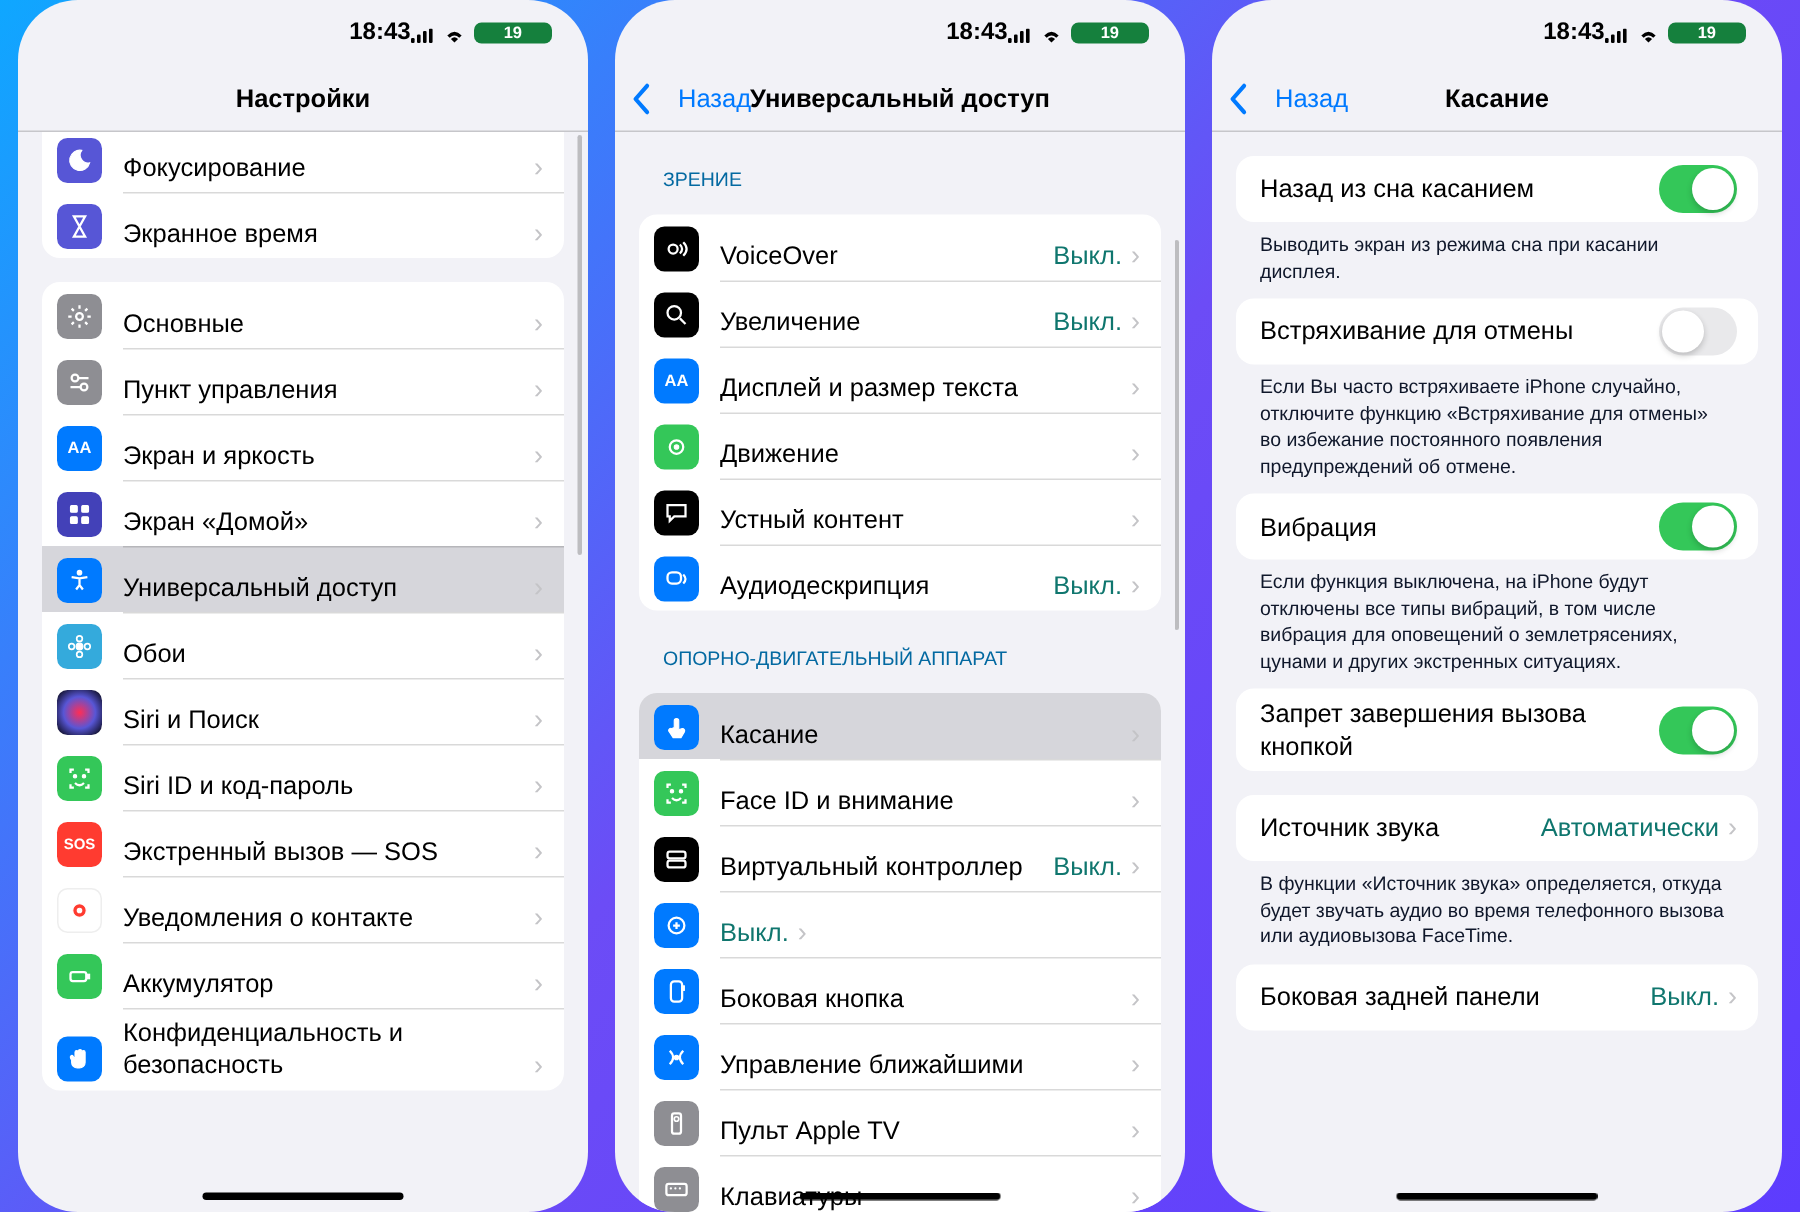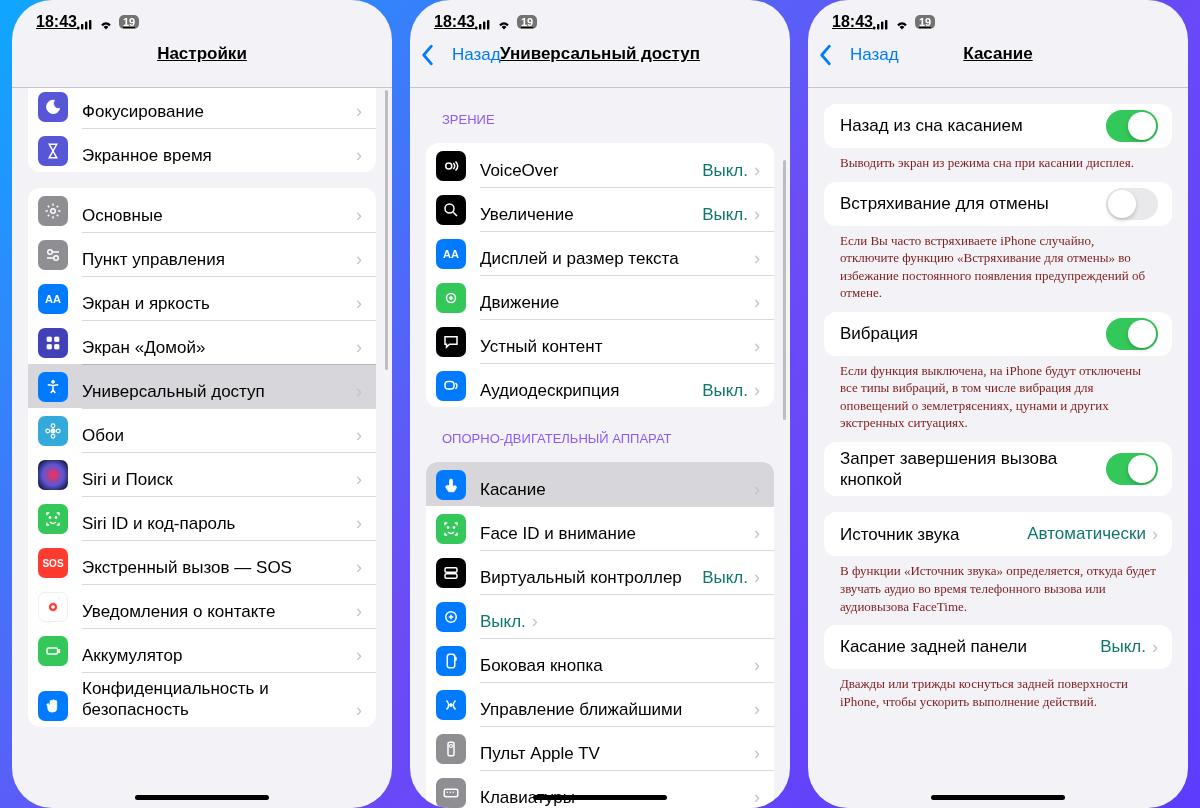"18:43" .statusbar { justify-content: flex-start -> flex-end; text-decoration: underline -> none }
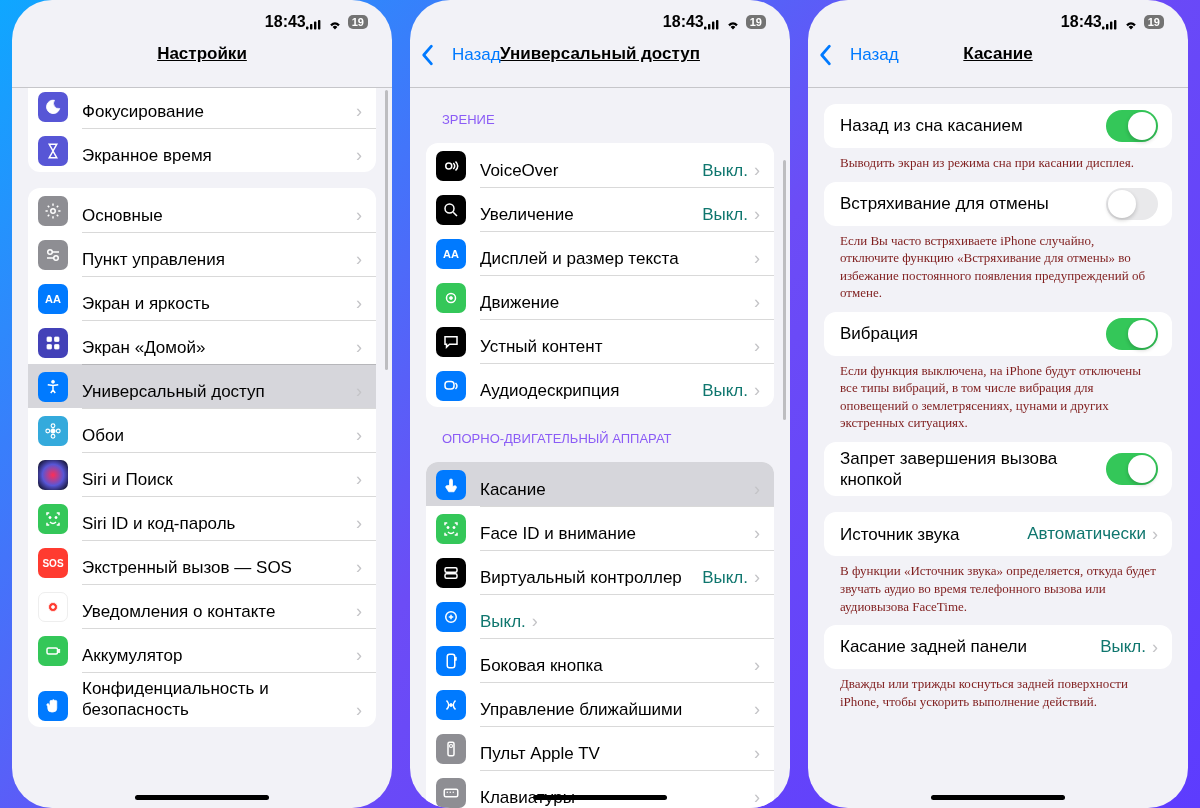"19" .battery-badge { background: #737373 -> #15803d; padding: 1px 4px -> 1px 20px }
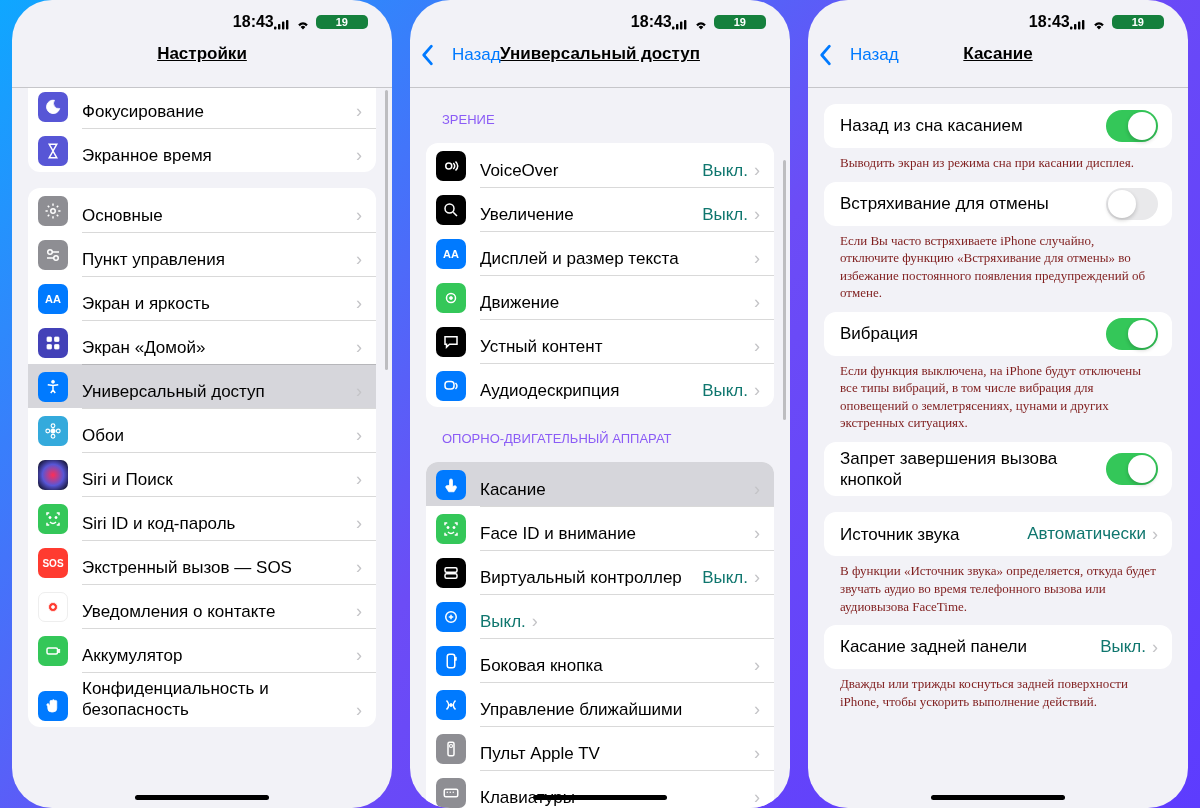"Настройки" .navbar { align-items: none -> center; text-decoration: underline -> none }
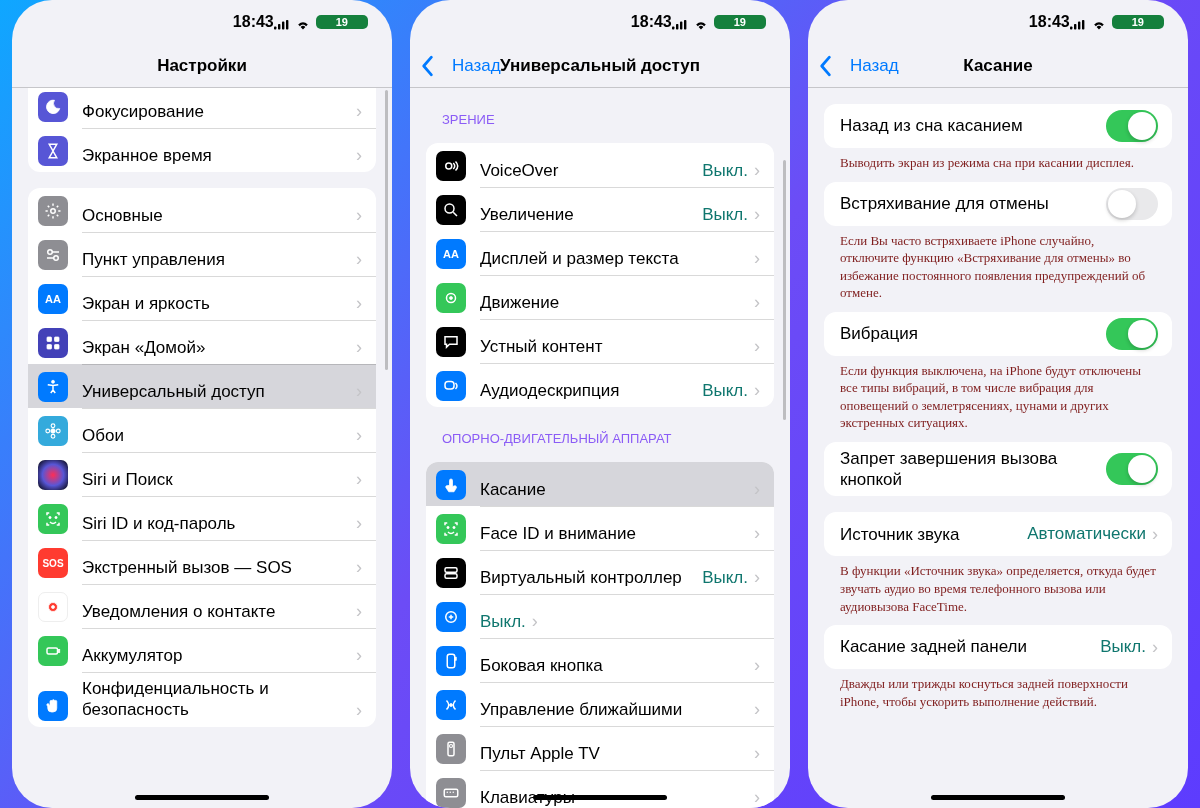"ЗРЕНИЕ" .section-header { color: #8b5cf6 -> #0369a1 }
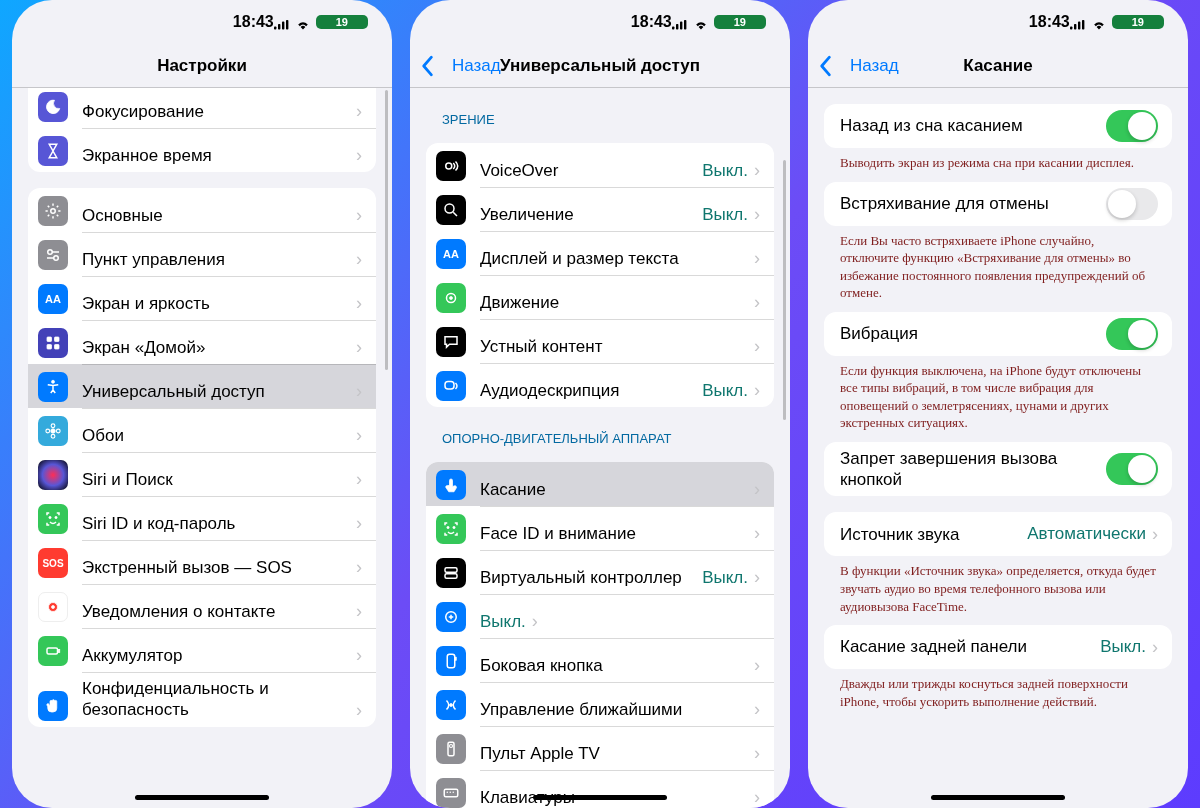"Выводить экран из режима сна" .section-footer { color: #7f1d1d -> #0f172a; font-family: Liberation Serif, serif -> none }
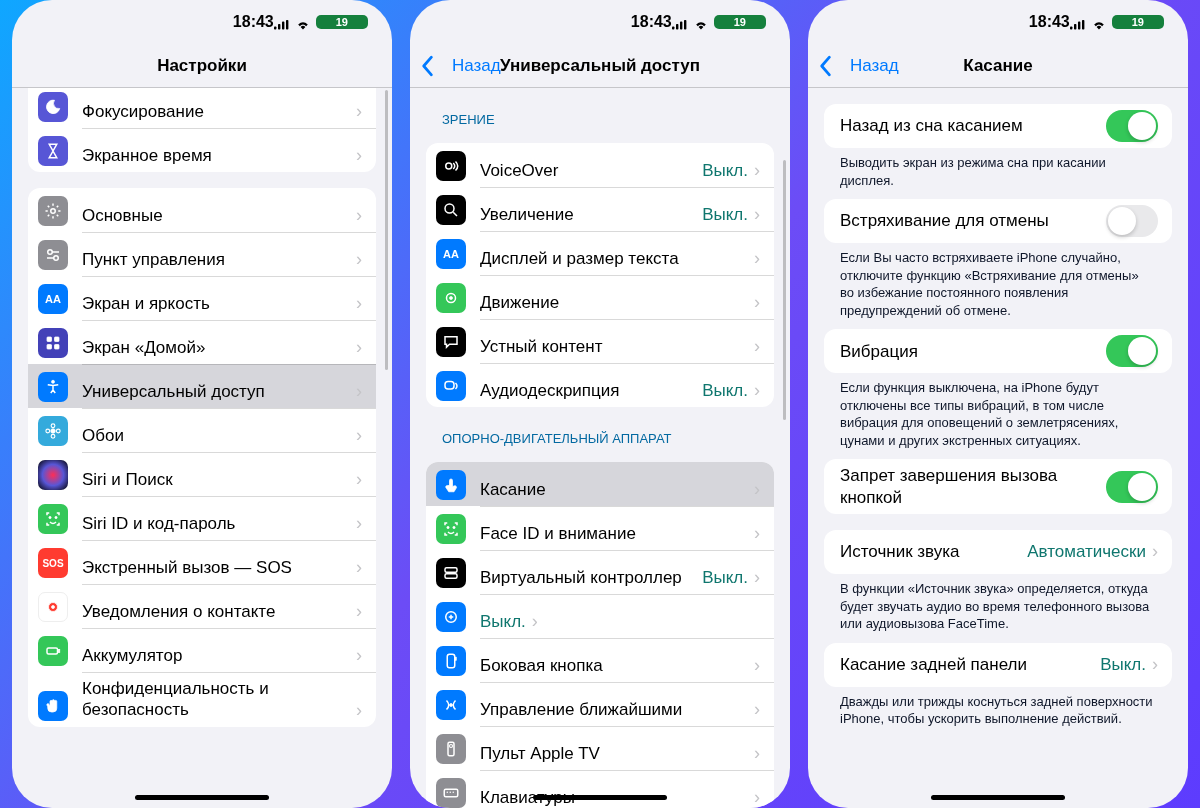"Касание задней панели" span.lbl { text: Касание -> Боковая }
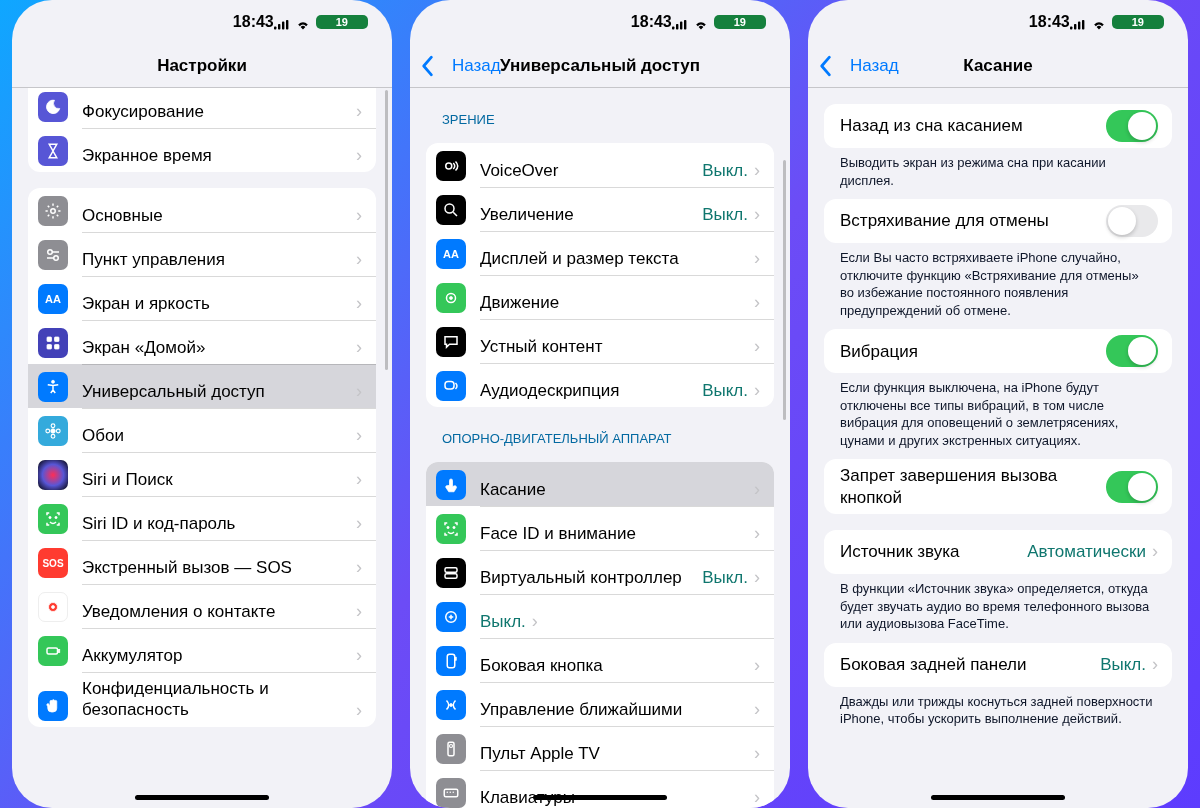"Дважды или трижды коснуться задней" div.section-footer { html: <div>Дважды или трижды коснуться задней поверхности iPhone, чтобы ускорить выполнение действий.</div> -> none }
